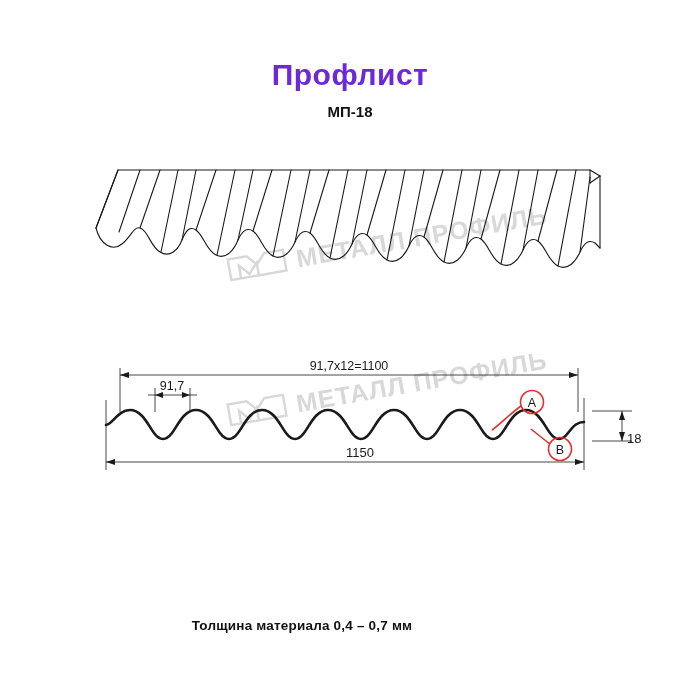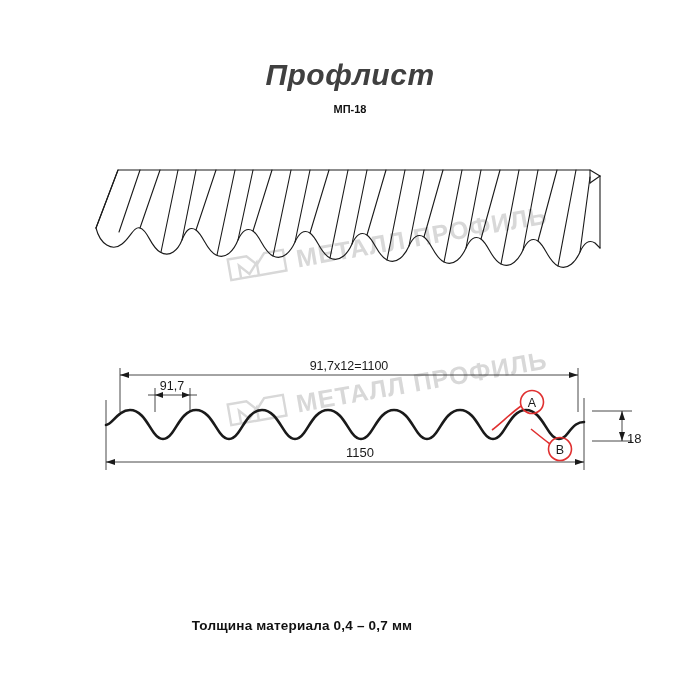"Профлист" .title { color: #404040 -> #6d28d9; font-style: italic -> none }
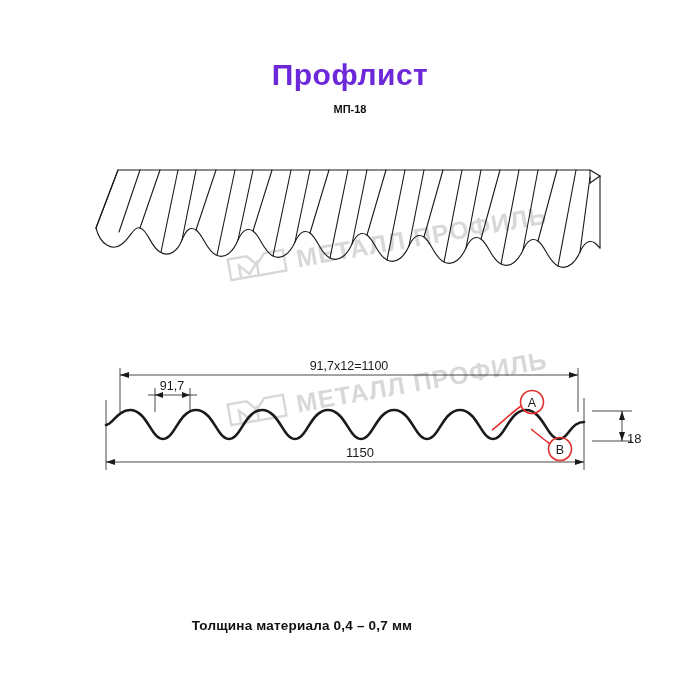"МП-18" .subtitle { font-size: 11px -> 15px }
